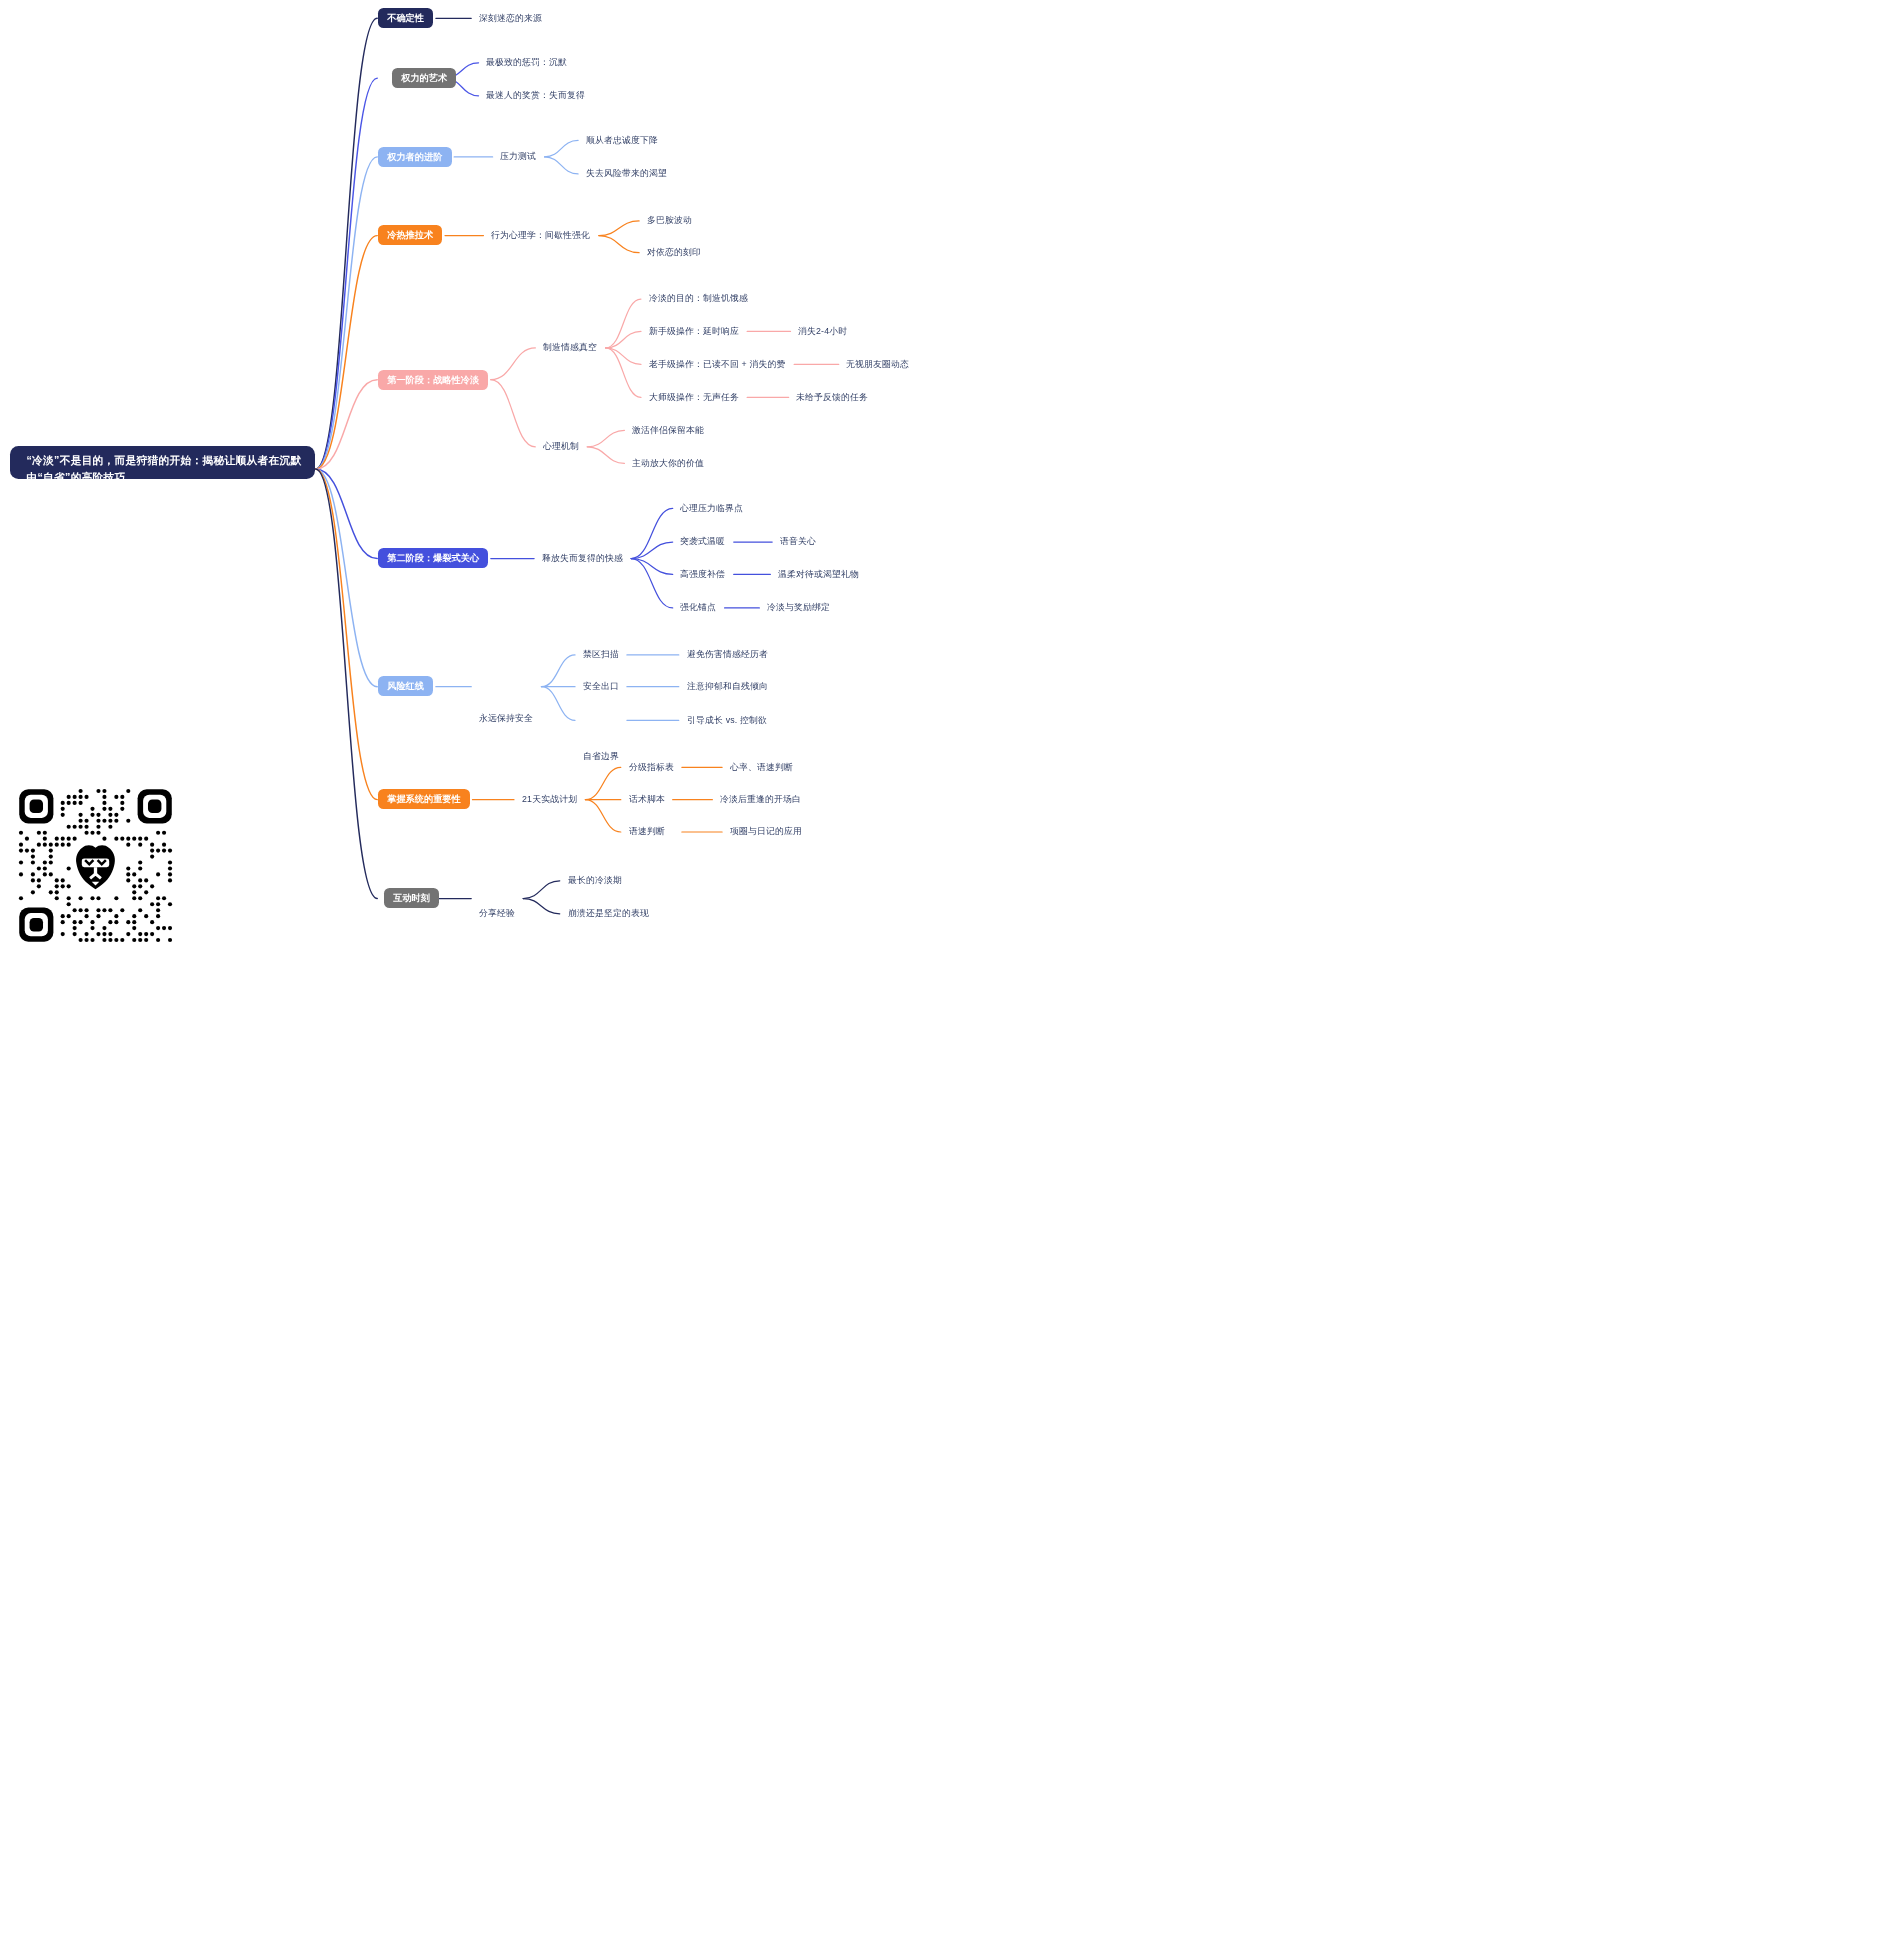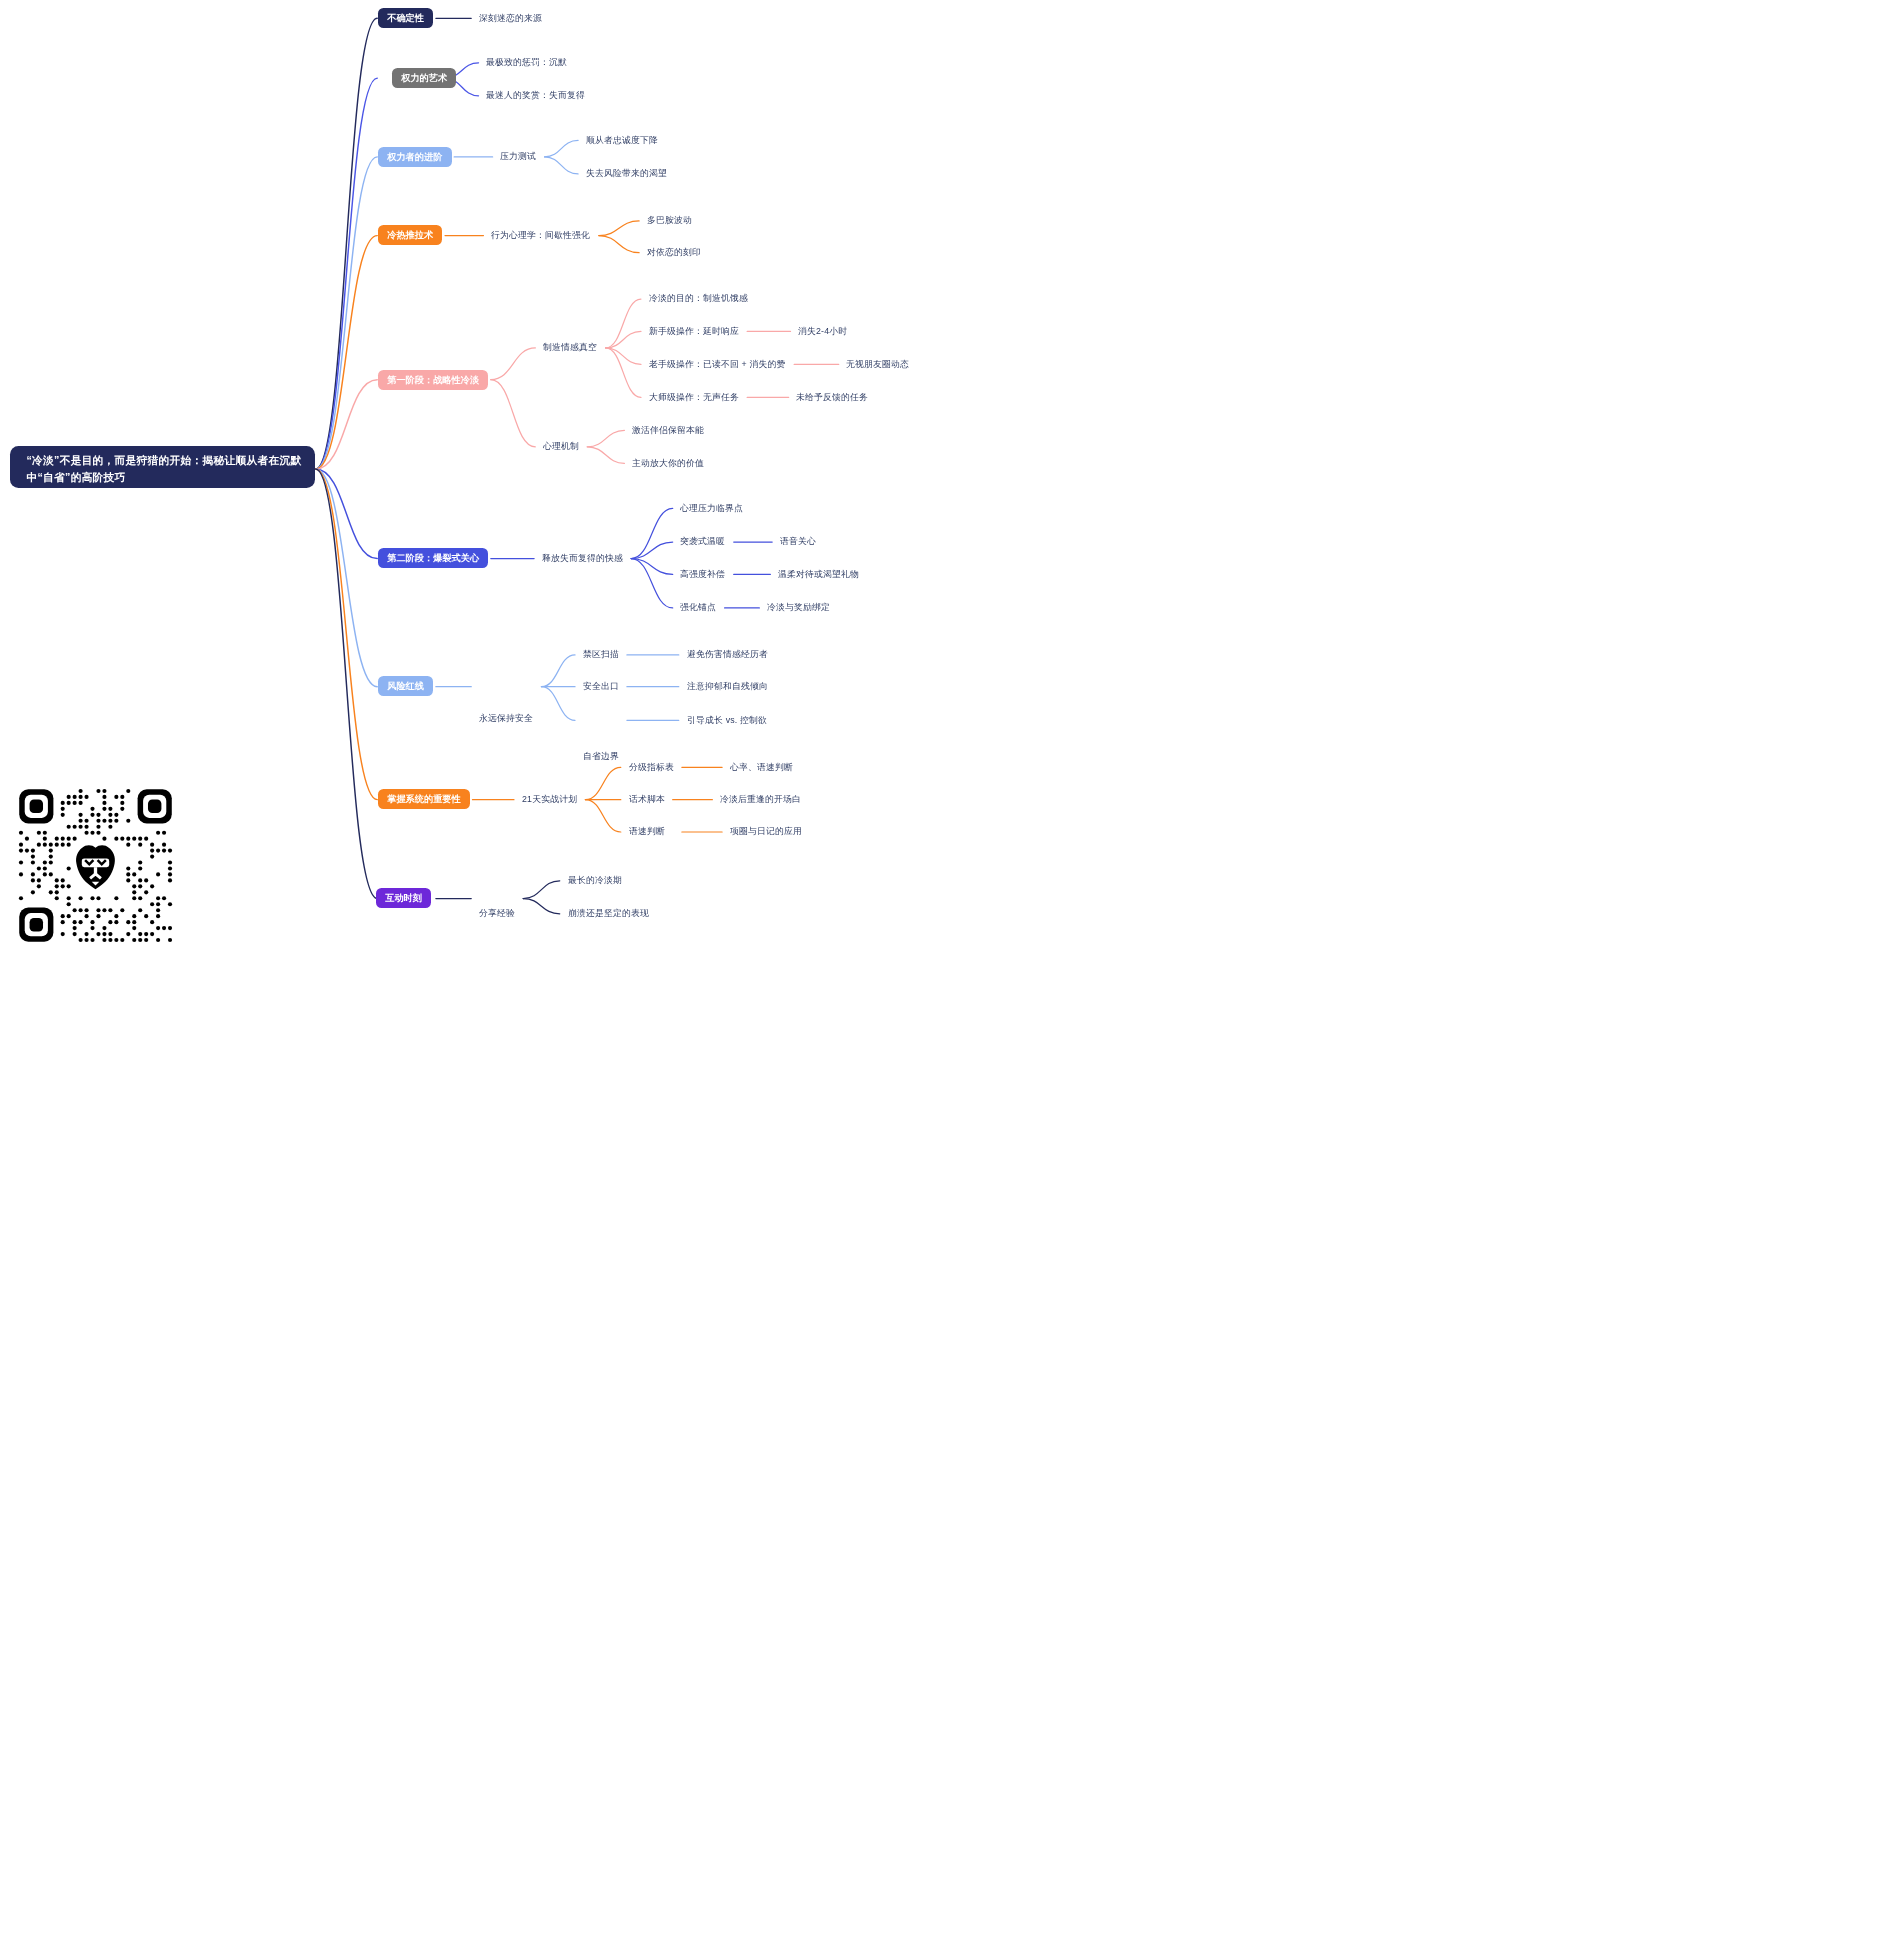"“冷淡”不是目的，而是狩猎的开始：揭秘让顺从者在沉默中“自省”的高阶技巧" div.rootnode { height: 42px -> 33px }
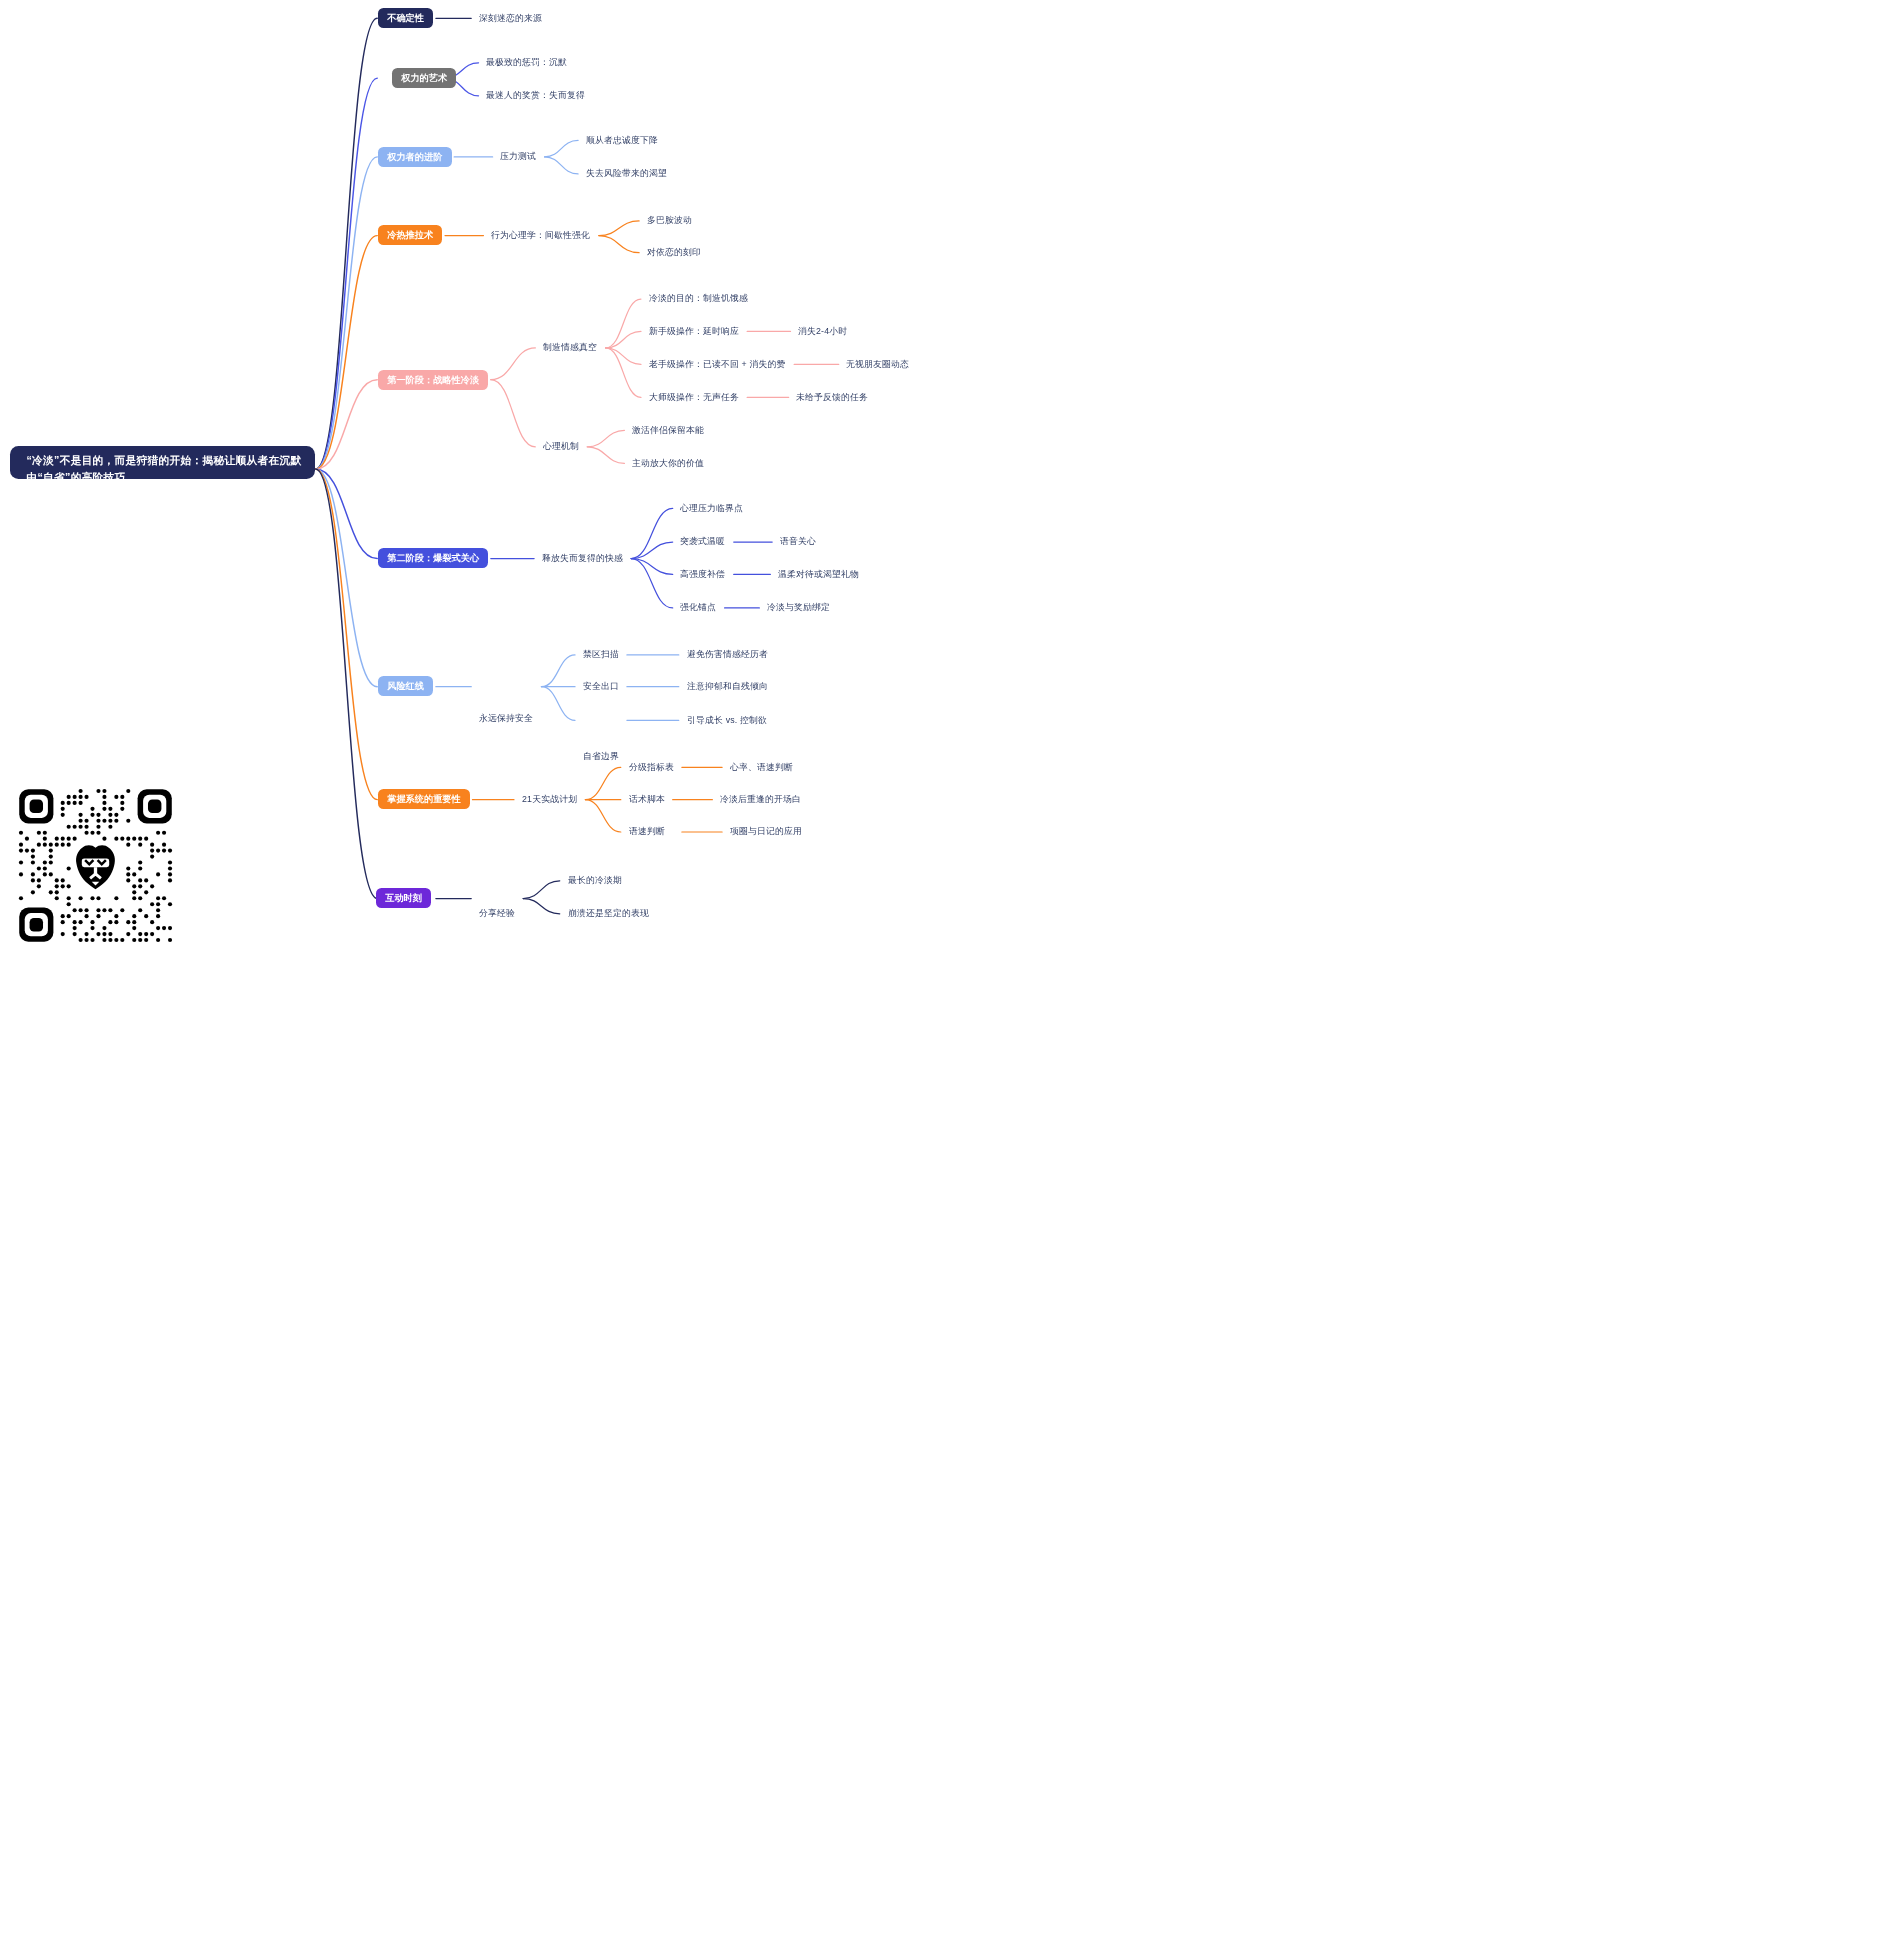"互动时刻" div.pill { background: #6d28d9 -> #737373; left: 376px -> 384px }
